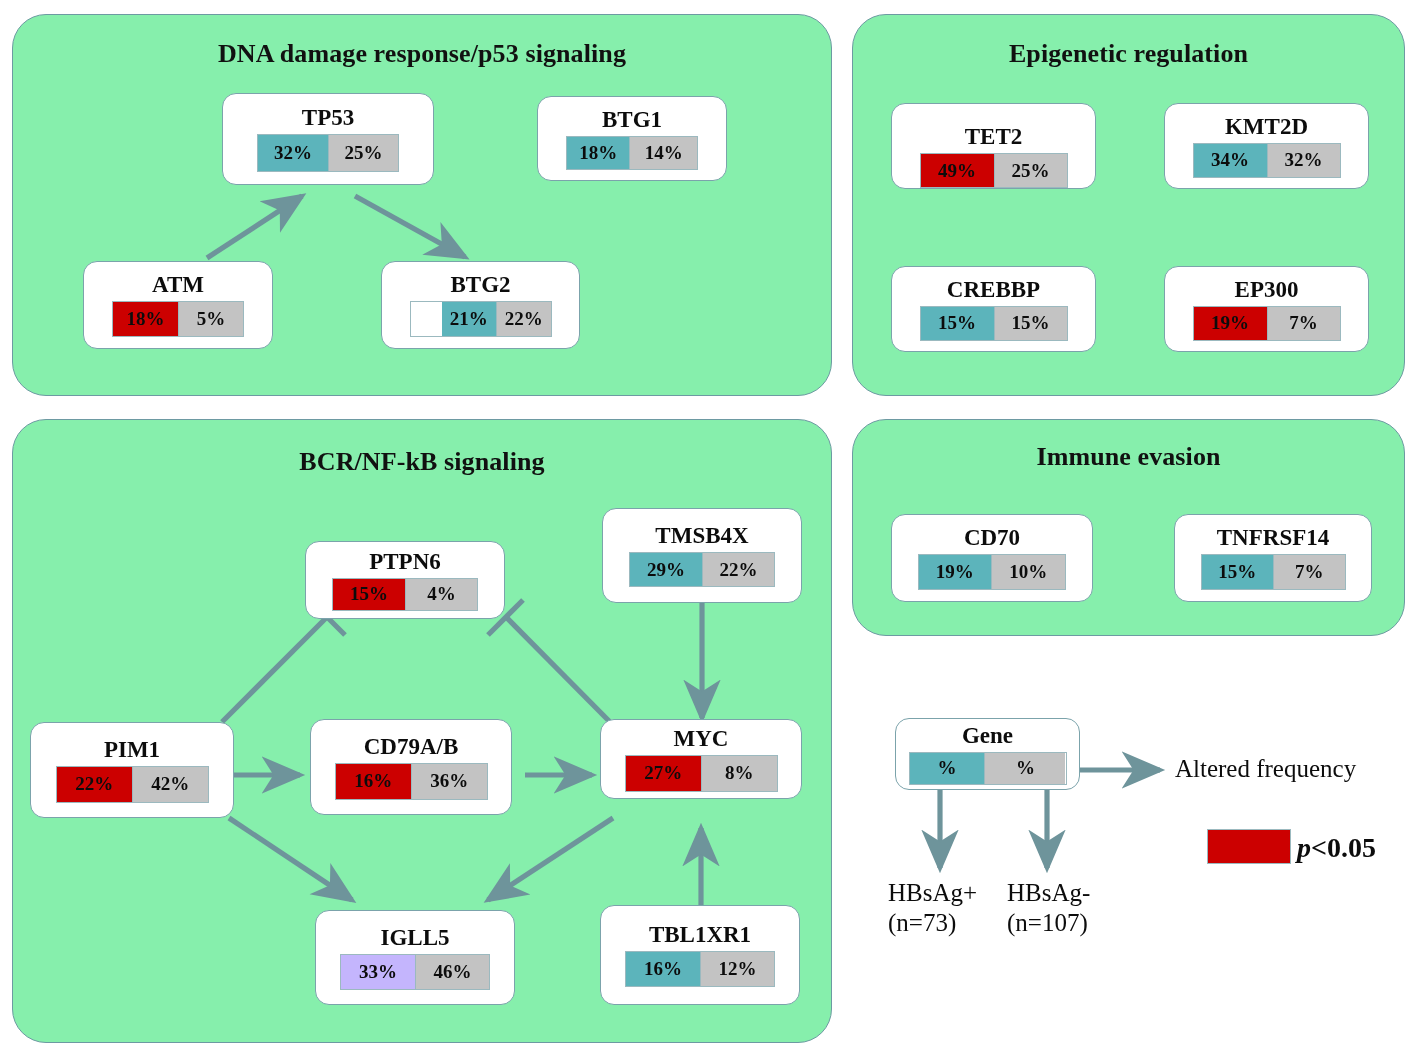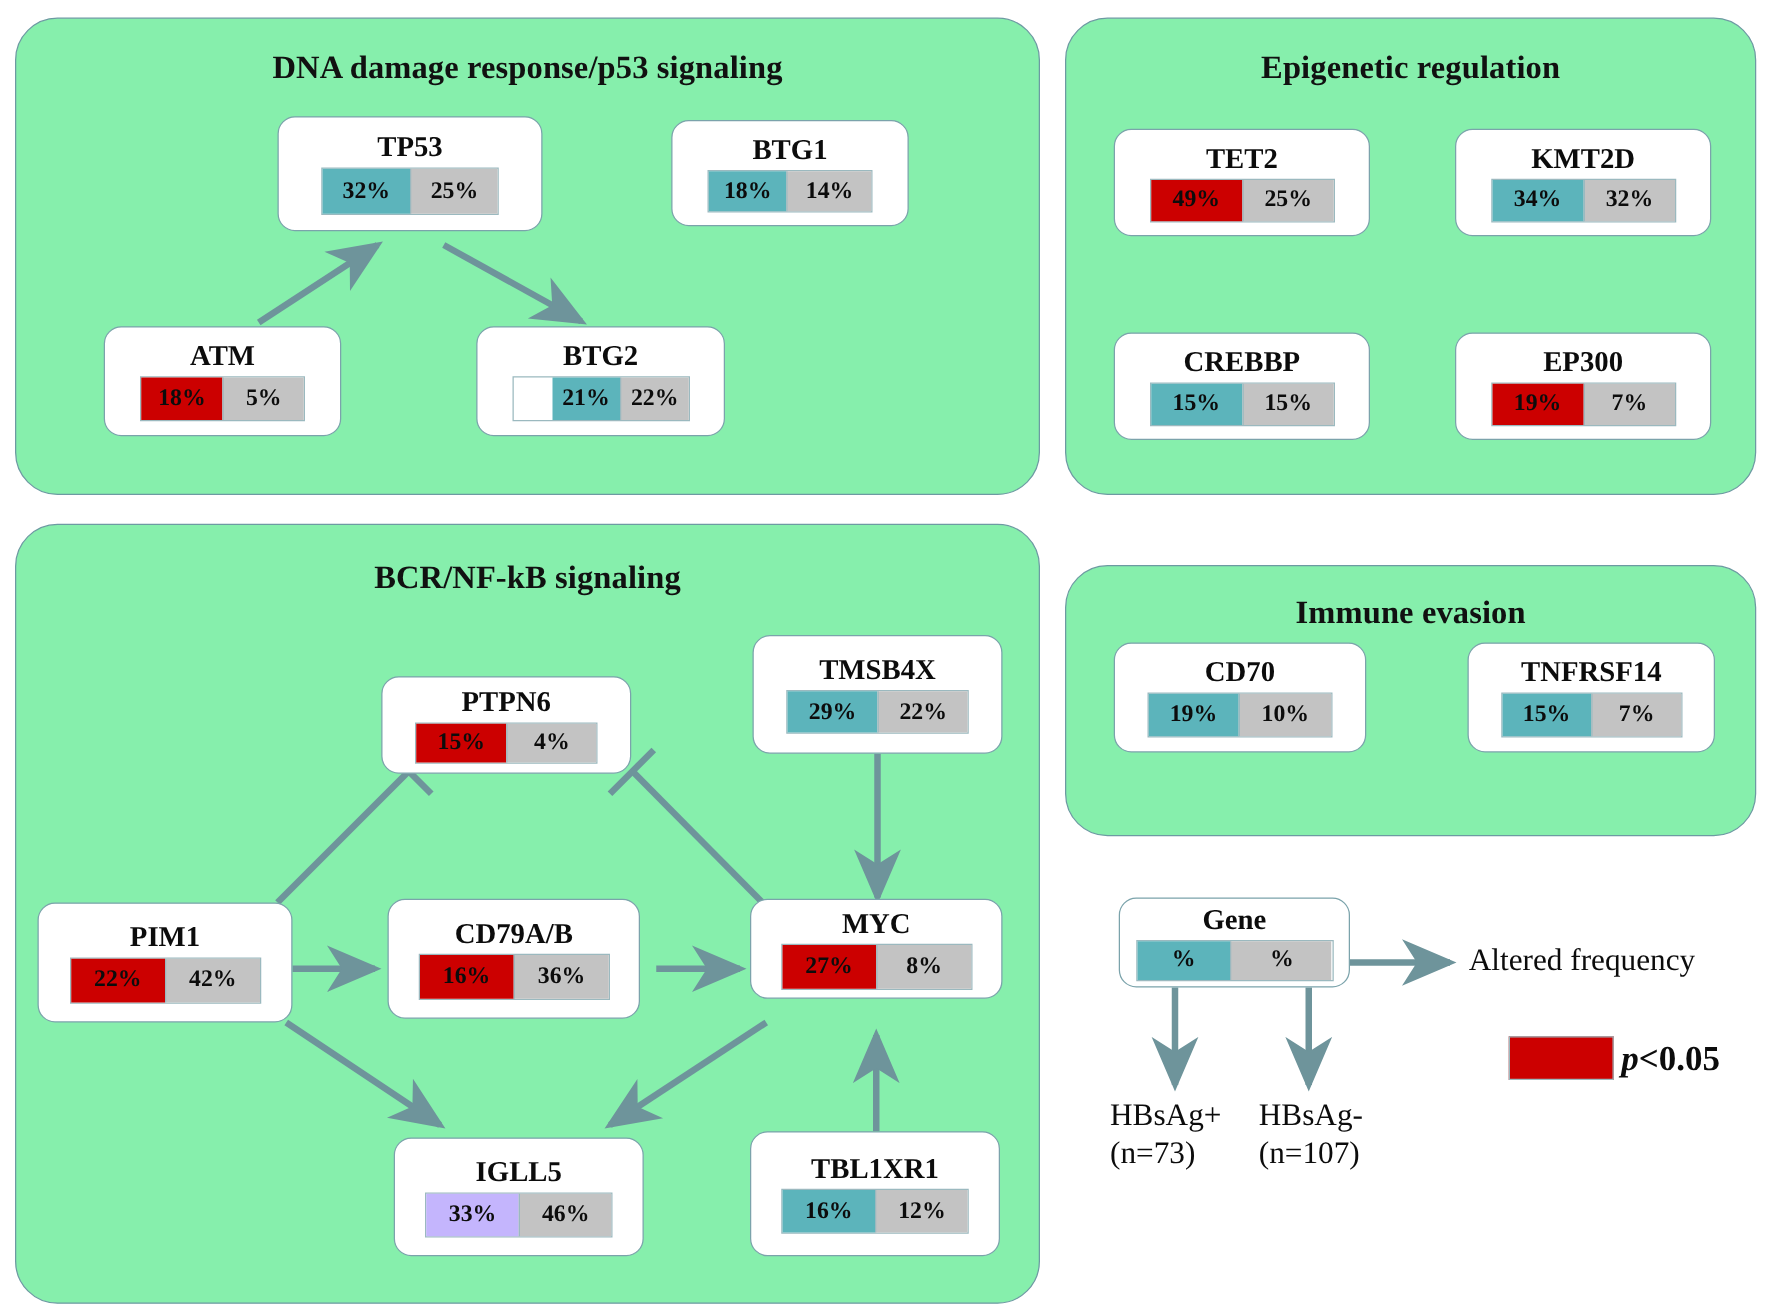"TET2" div.node { justify-content: none -> flex-end }
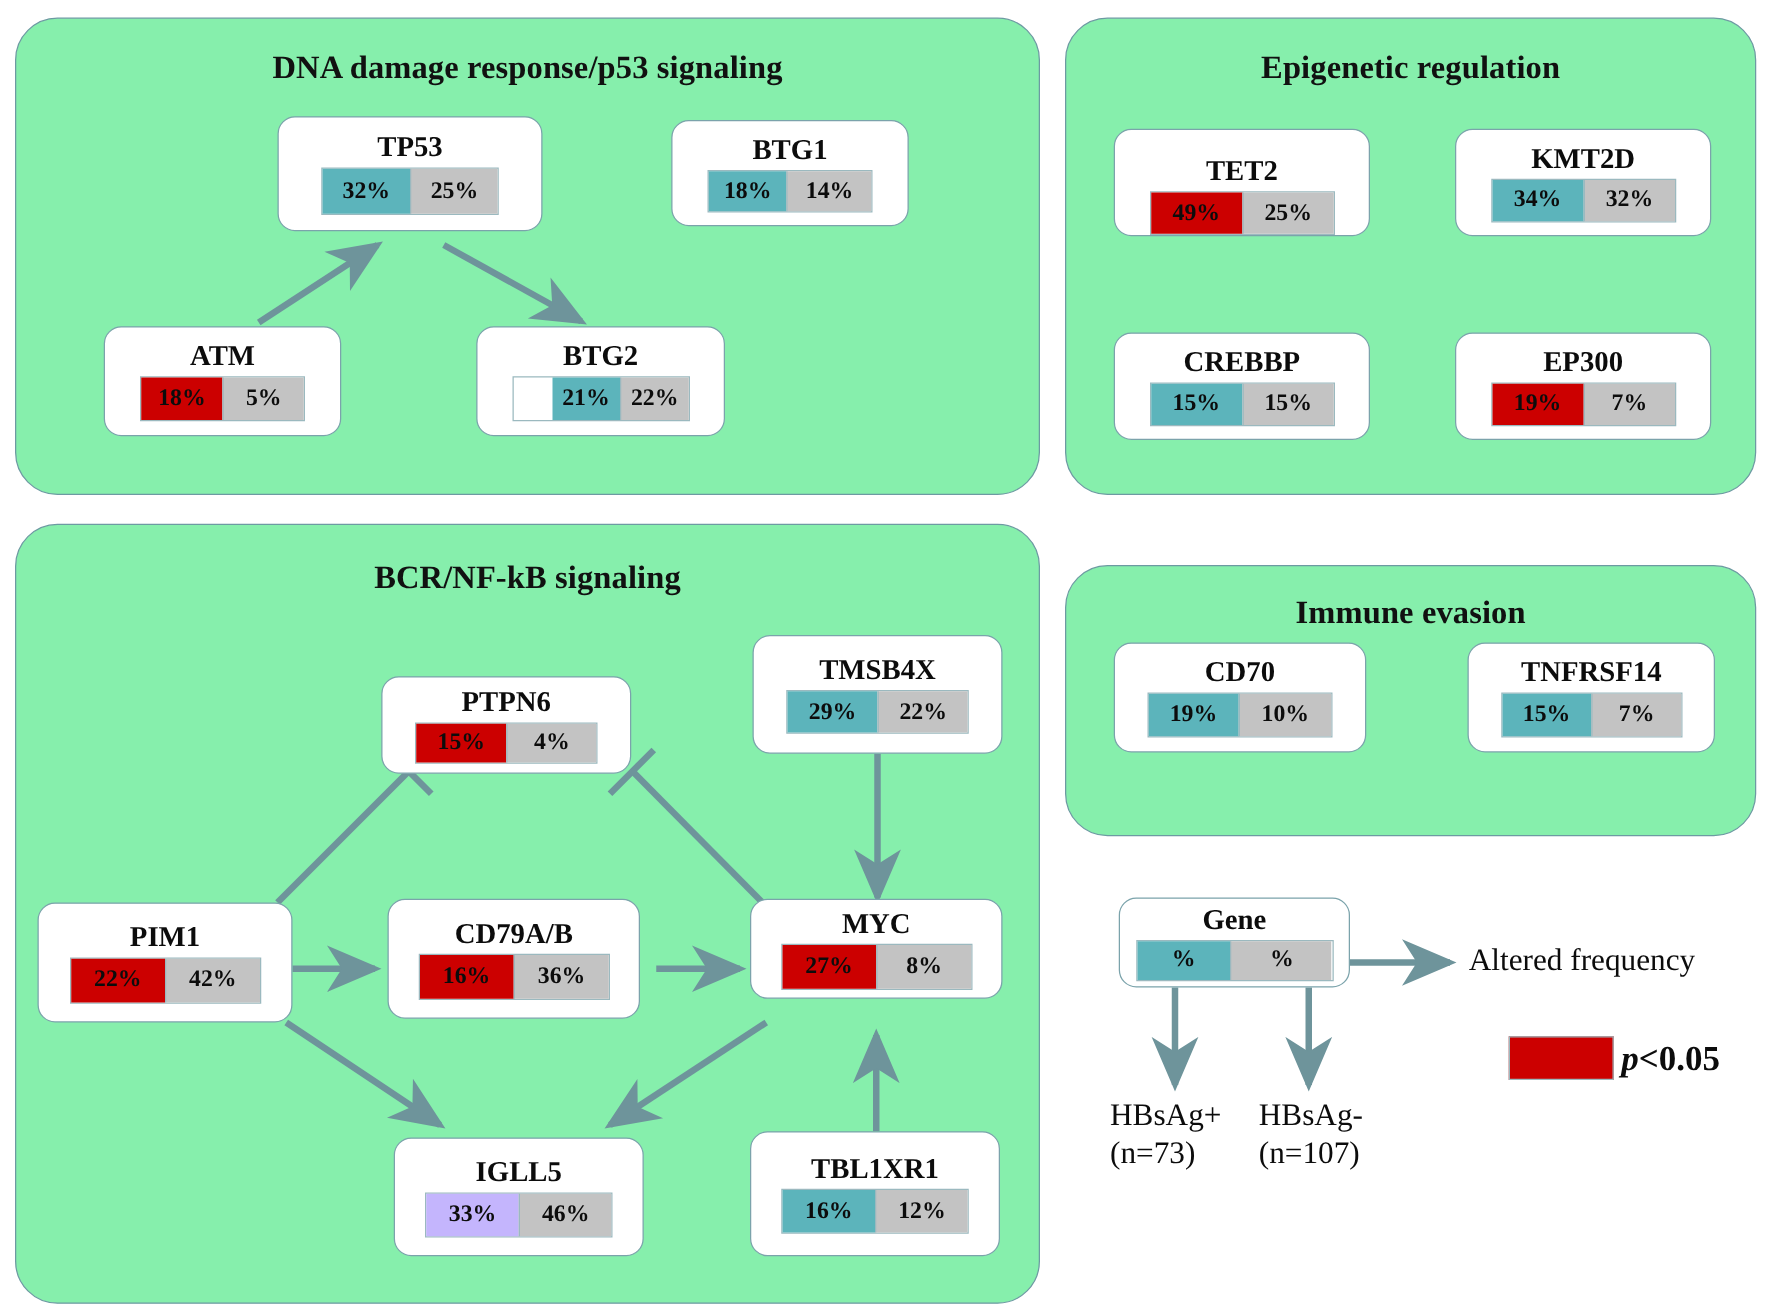"Immune evasion" div.panel { margin-top: 33px -> none }
